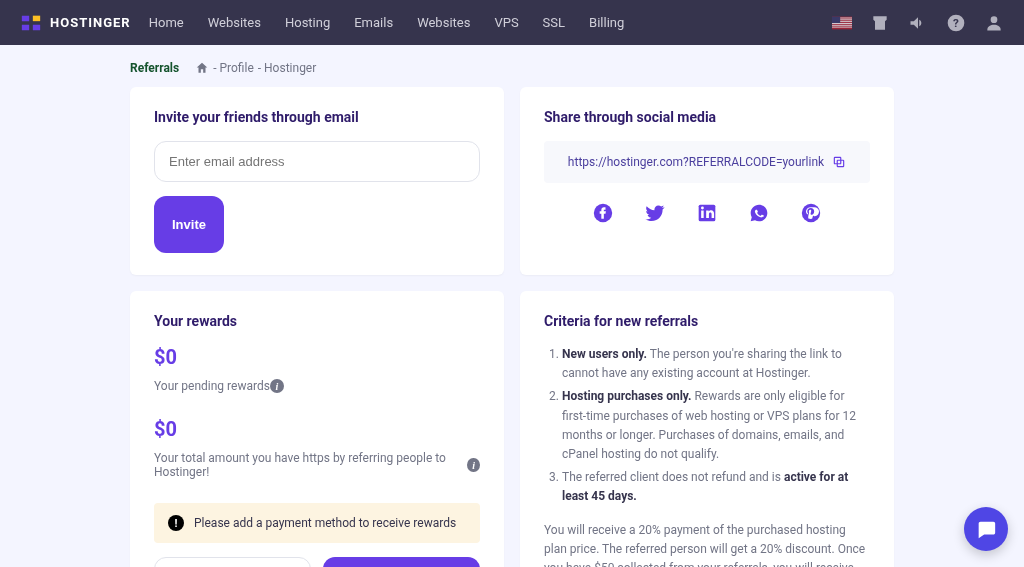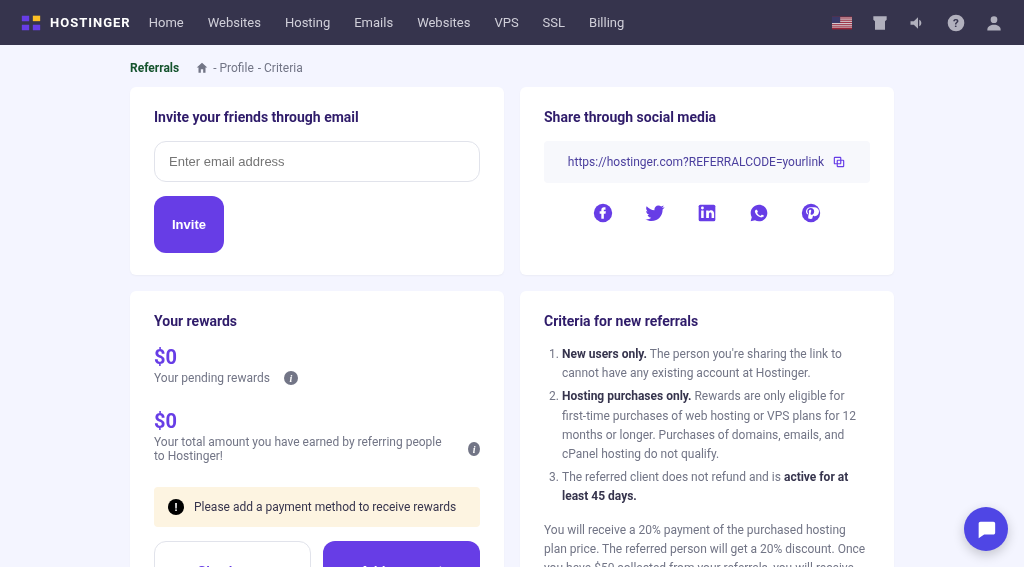"- Criteria" span { text: Criteria -> Hostinger }
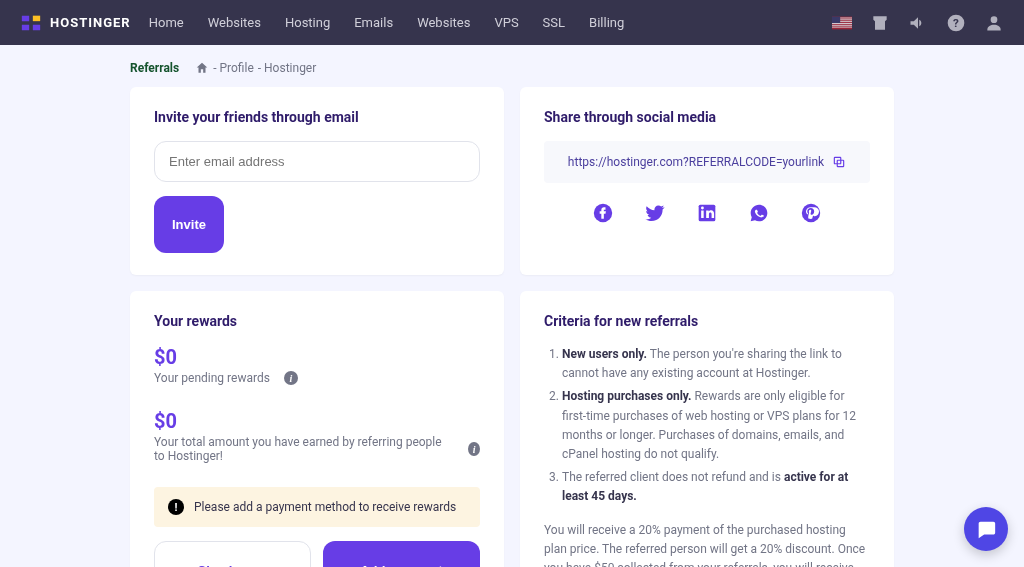"Your pending rewards" .amount-sub { gap: 14px -> 0; margin-top: 2px -> 10px }
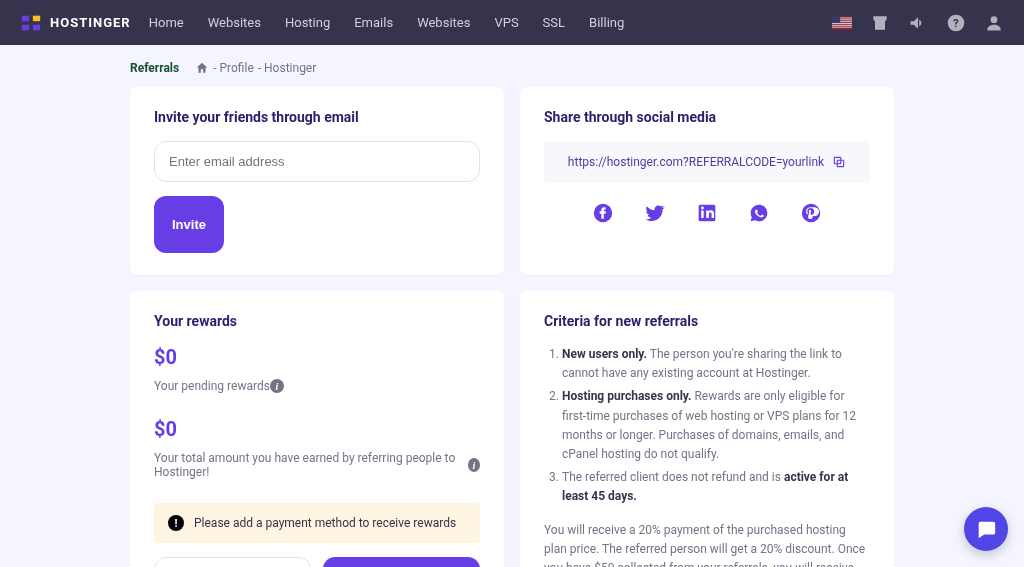"Your total amount you have" span { text: earned -> https }
